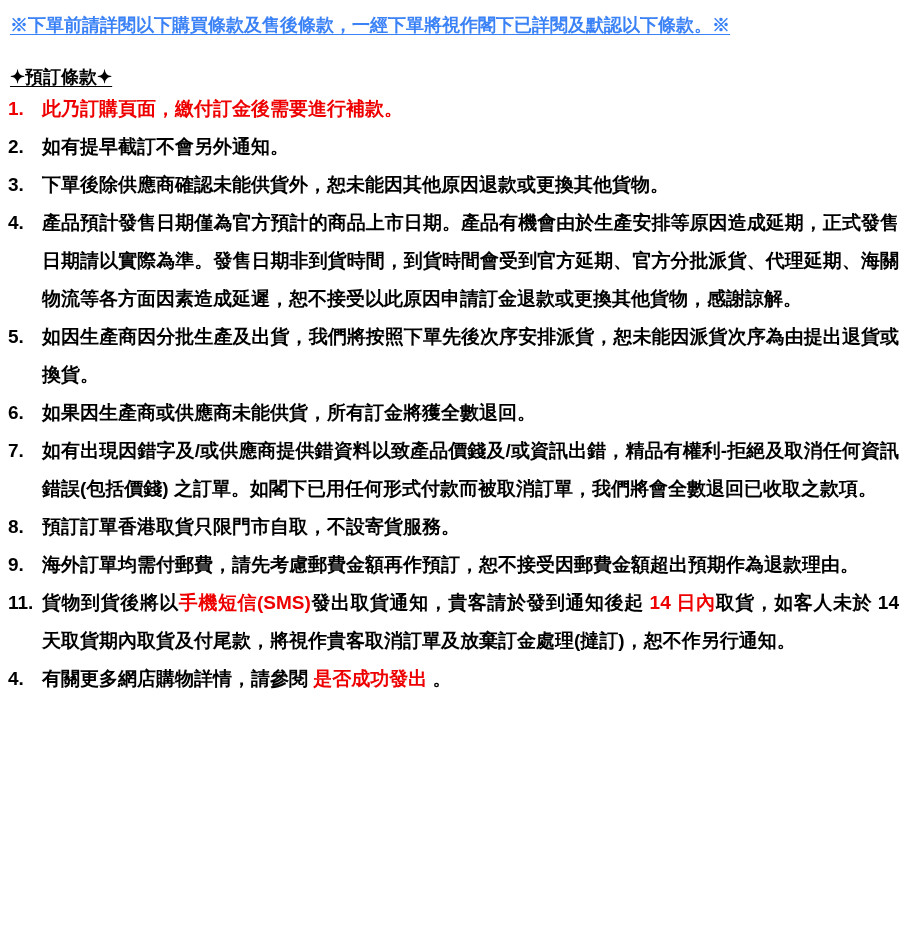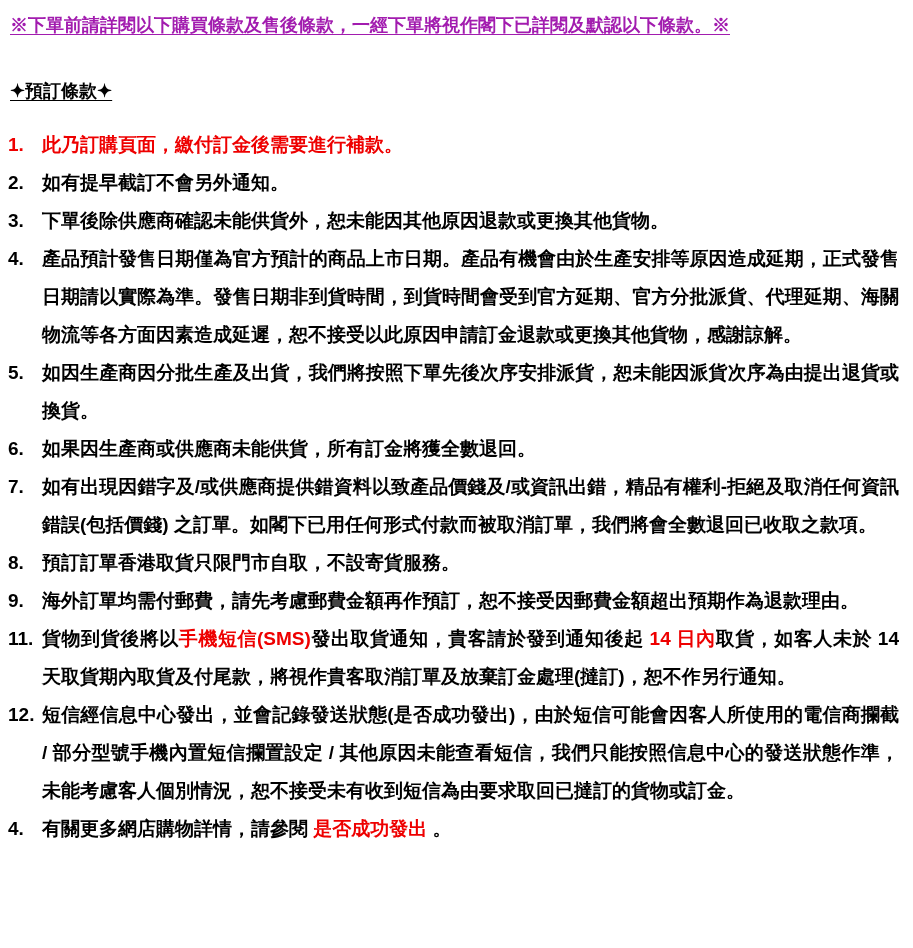"※下單前請詳閱以下購買條款及售後條款，一經下單將視作閣下已詳閱及默認以下條款。※" .header-notice { color: #a21caf -> #3b82f6; margin-bottom: 40px -> 26px }
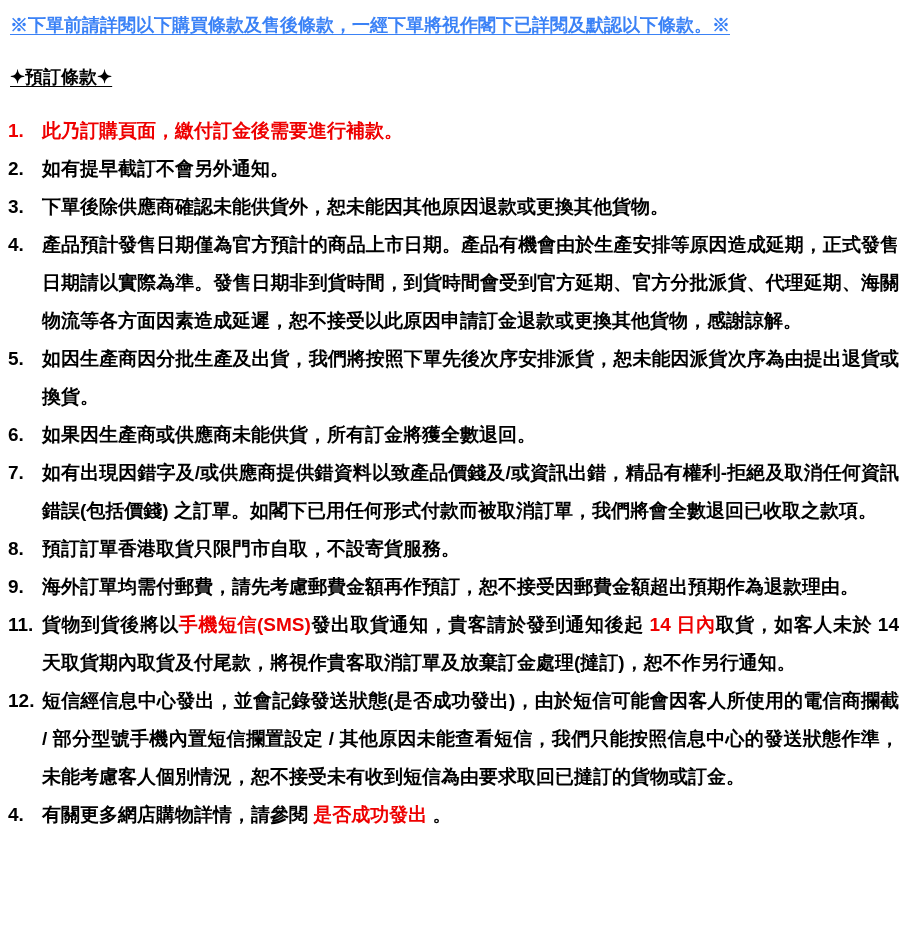"✦預訂條款✦" .section-title { margin-bottom: 22px -> none }
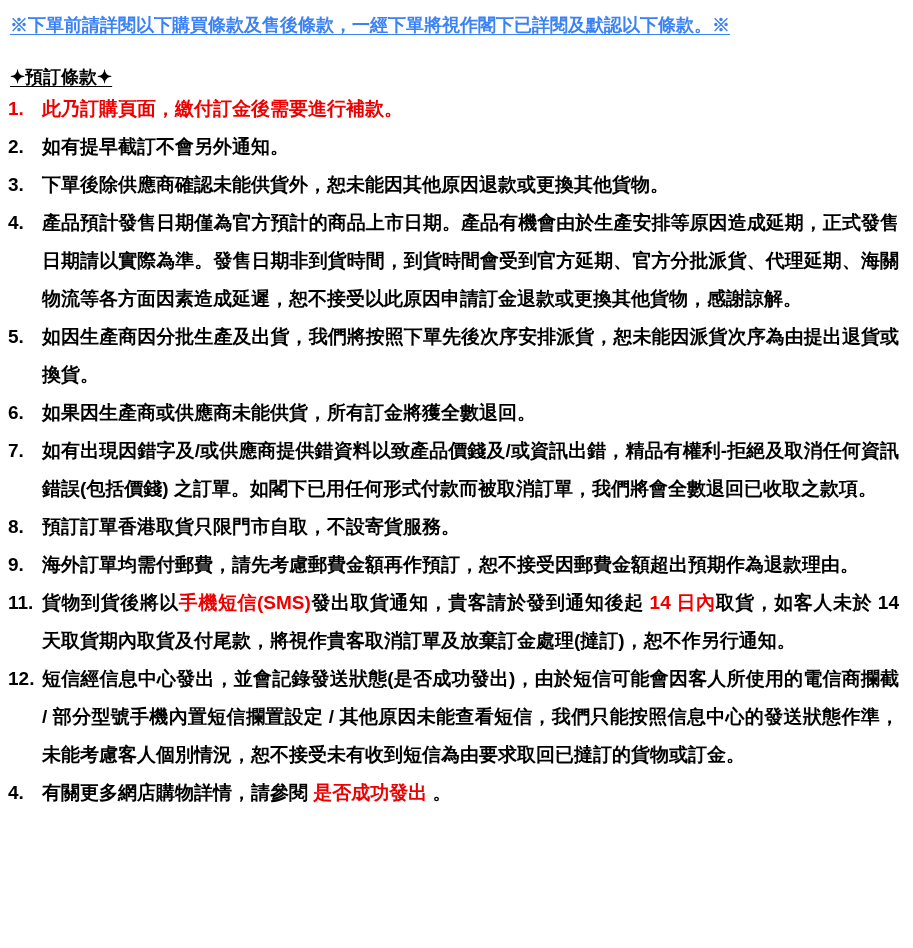"12." div.term-row { html: <div> <span>12.</span> <span><span>短信經信息中心發出，並會記錄發送狀態(是否成功發出)，由於短信可能會因客人所使用的電信商攔截 / 部分型號手機內置短信攔置設定 / 其他原因未能查看短信，我們只能按照信息中心的發送狀態作準，未能考慮客人個別情況，恕不接受未有收到短信為由要求取回已撻訂的貨物或訂金。</span></span> </div> -> none }
